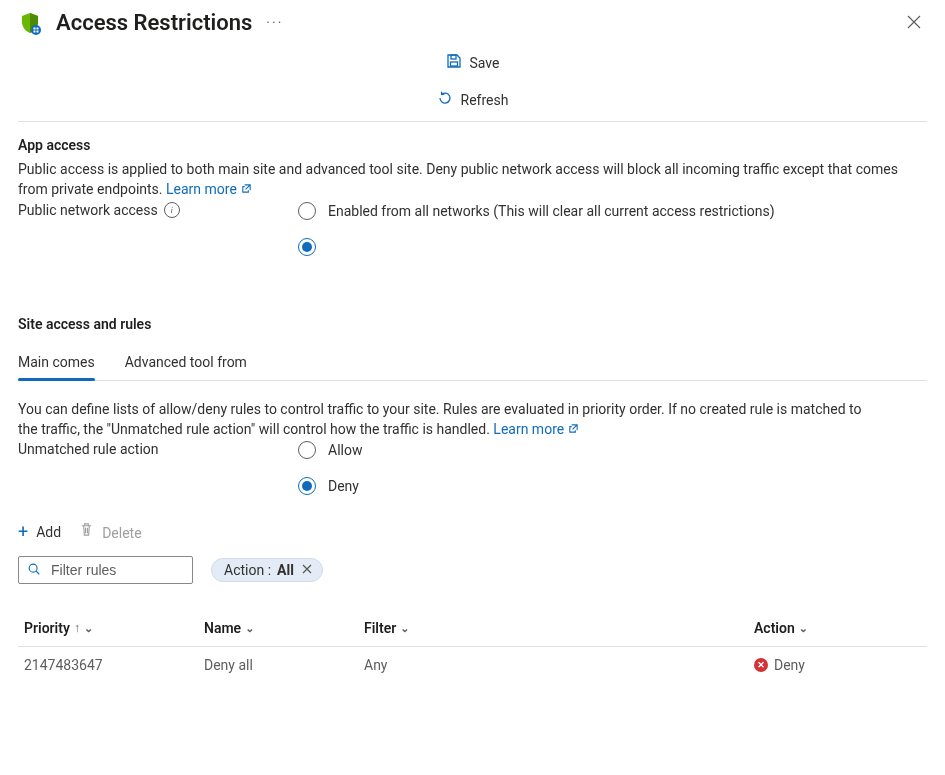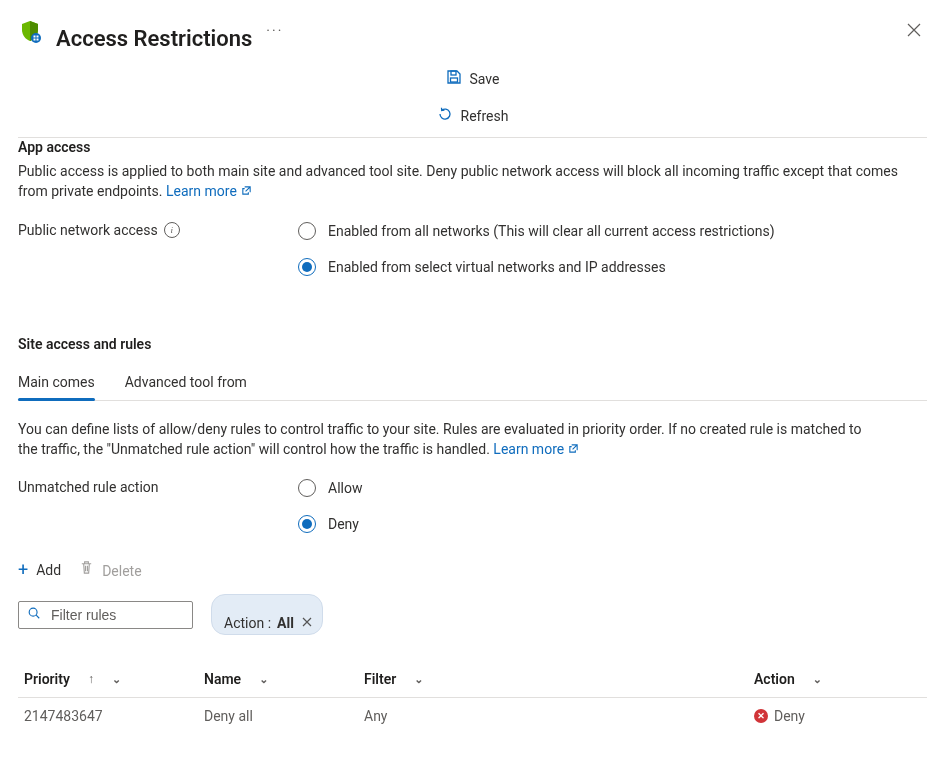"Access Restrictions" .hdr-title { margin-top: 16px -> none }
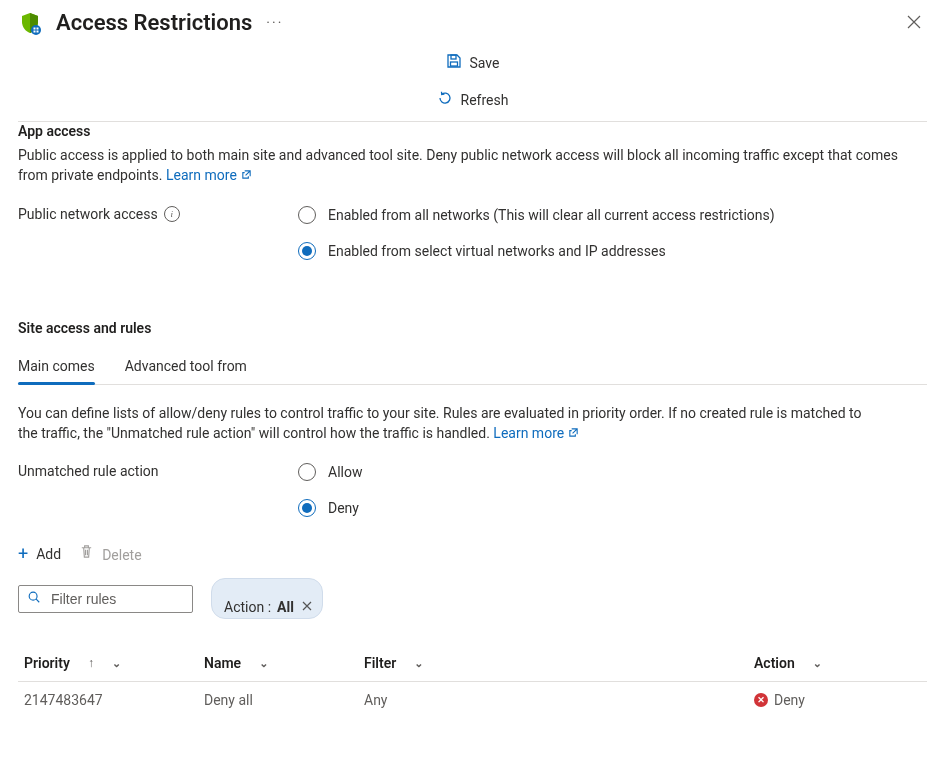"App access" .section-title { margin-top: 1px -> 15px }
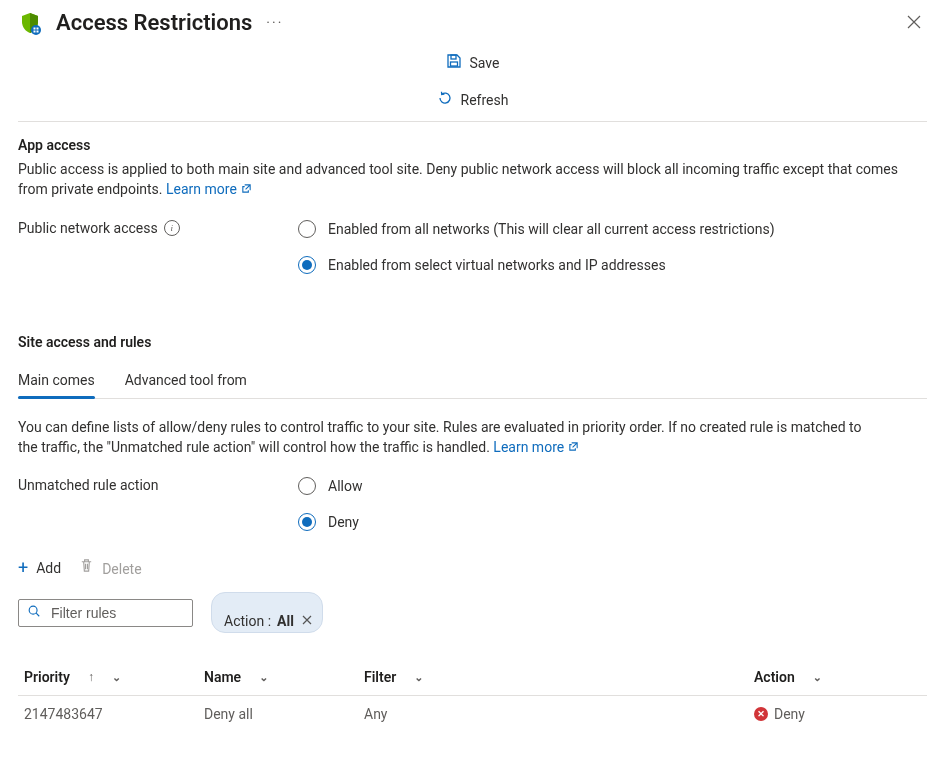"Public network access" .fieldrow { margin-top: 20px -> 2px }
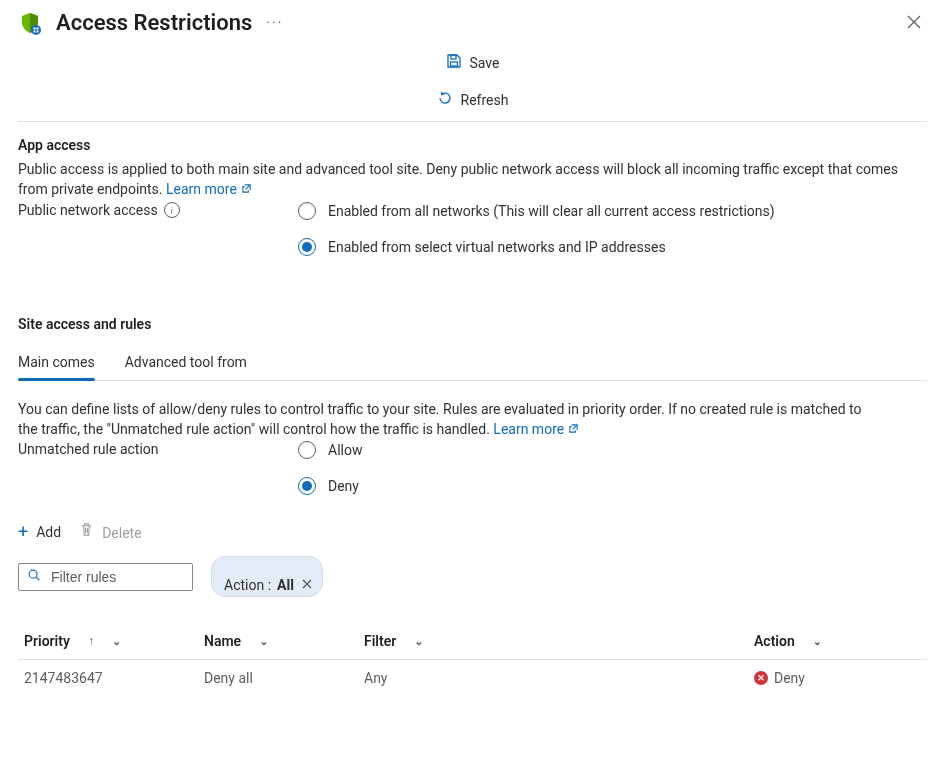"Enabled from select virtual networks" span.rlabel { html: <span>Enabled from select virtual networks and IP addresses</span> -> none }
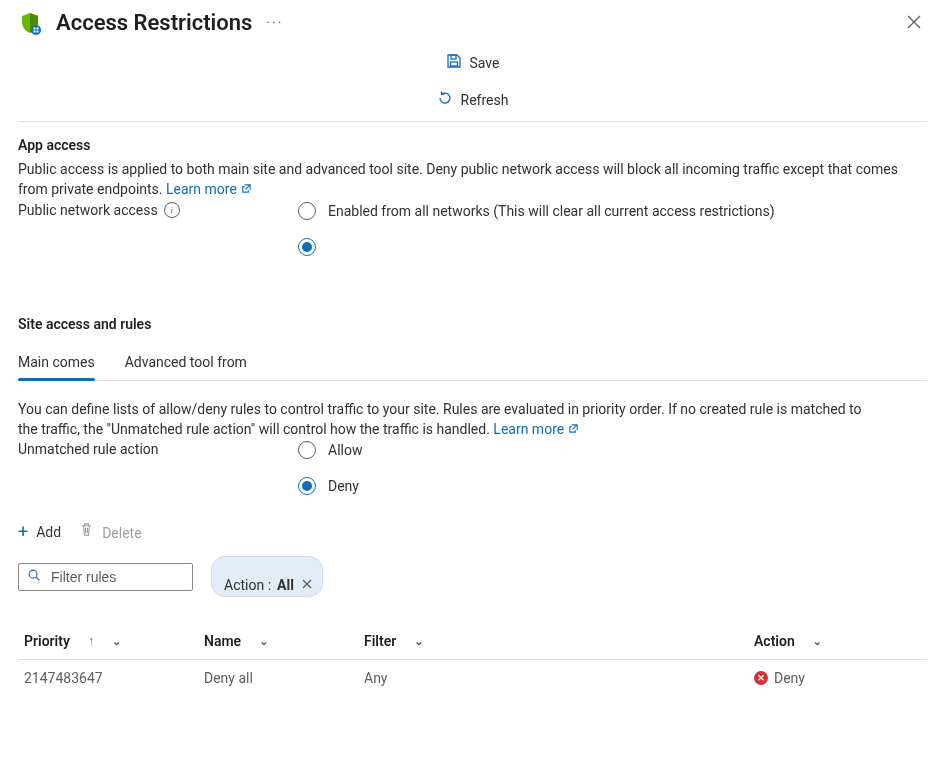"Action :" .chip { padding: 20px 10px 3px 12px -> 3px 10px 3px 12px }
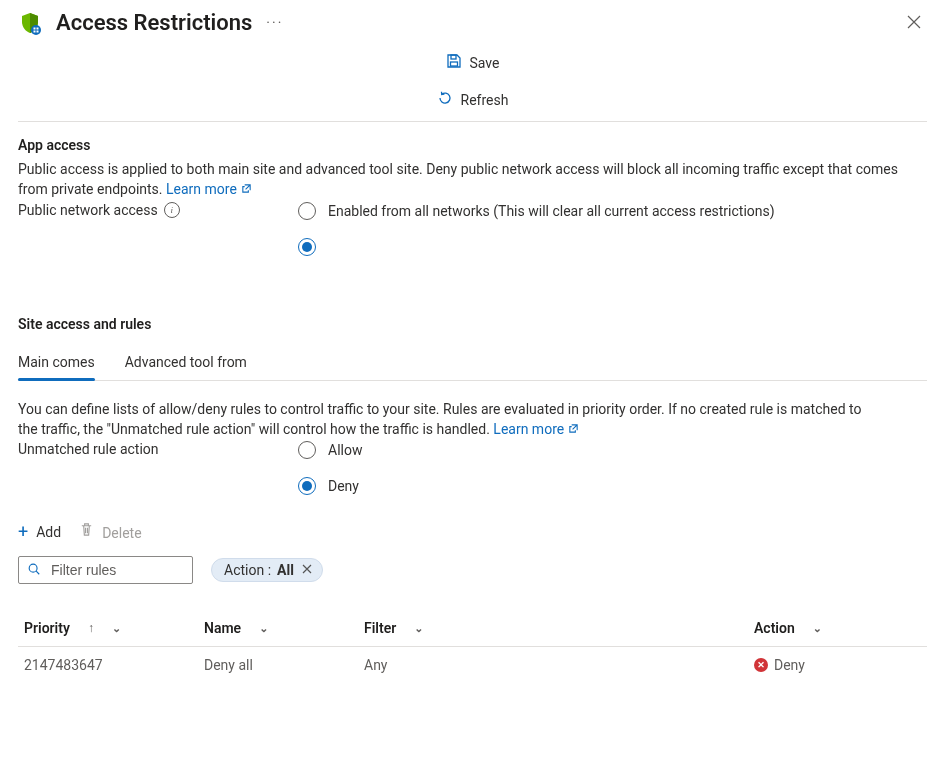"Priority" .th { gap: 18px -> 4px }
